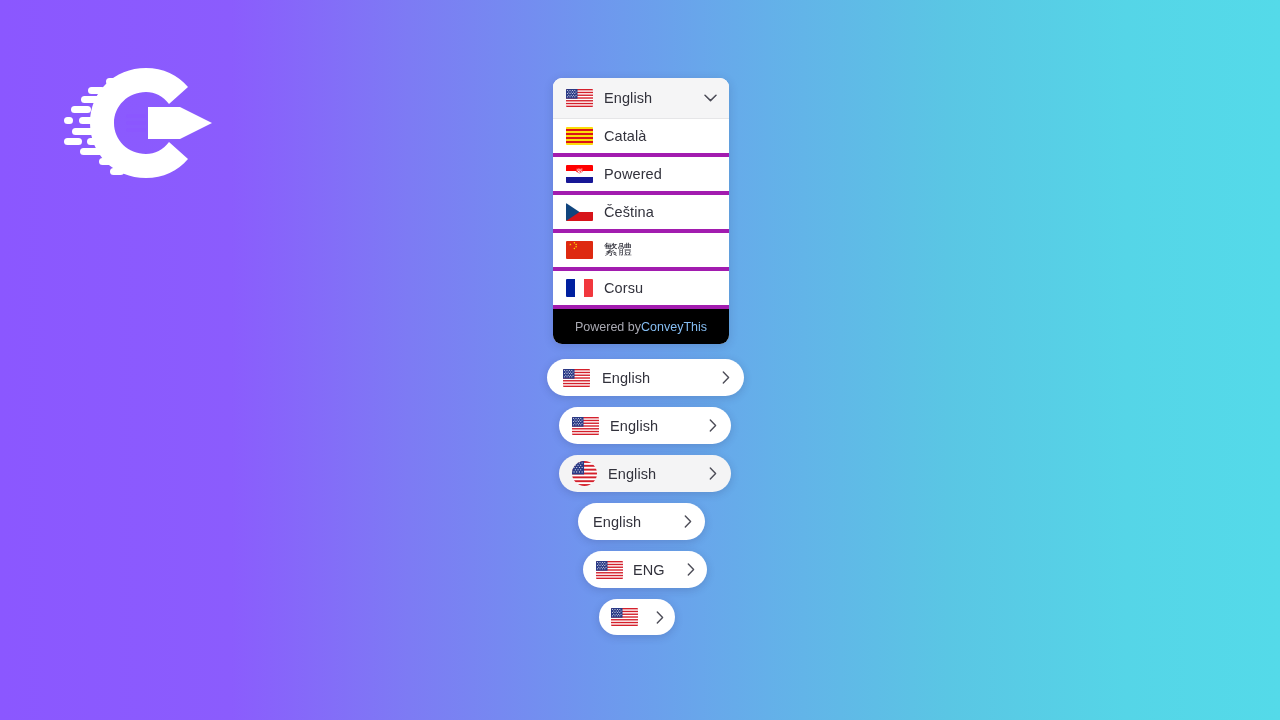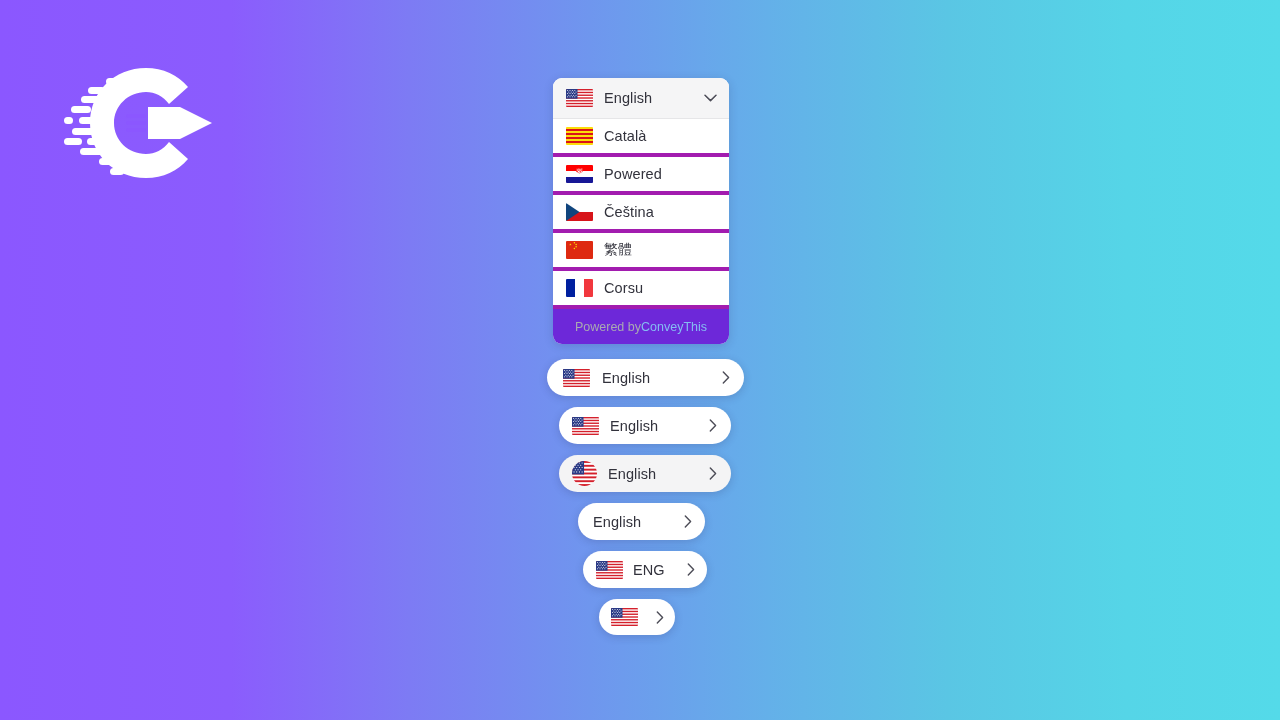"Powered by" .dd-footer { background: #6d28d9 -> #000000 }
